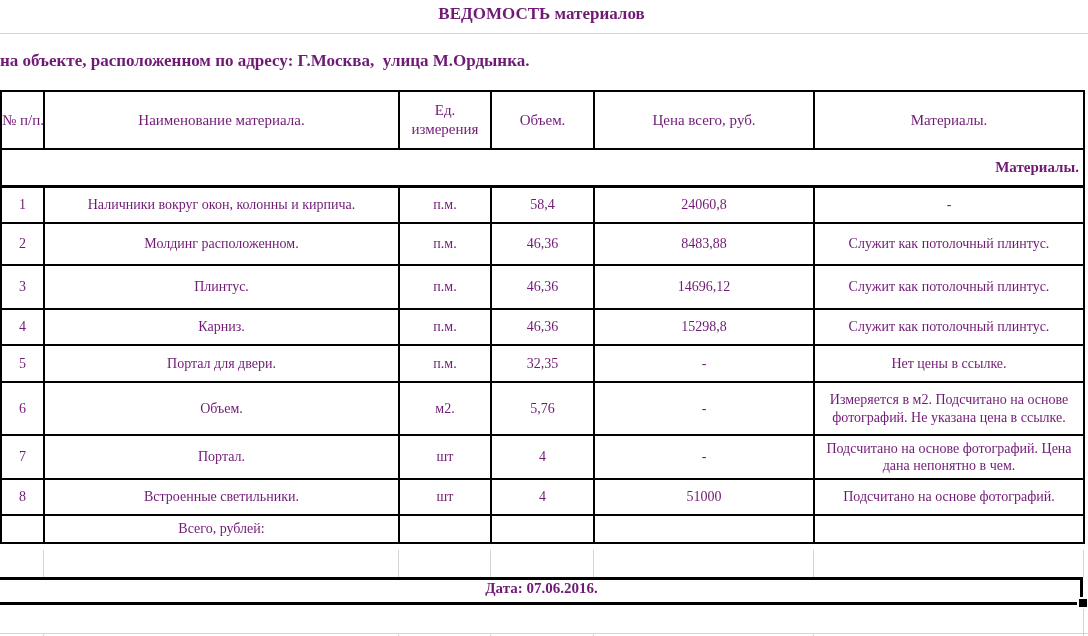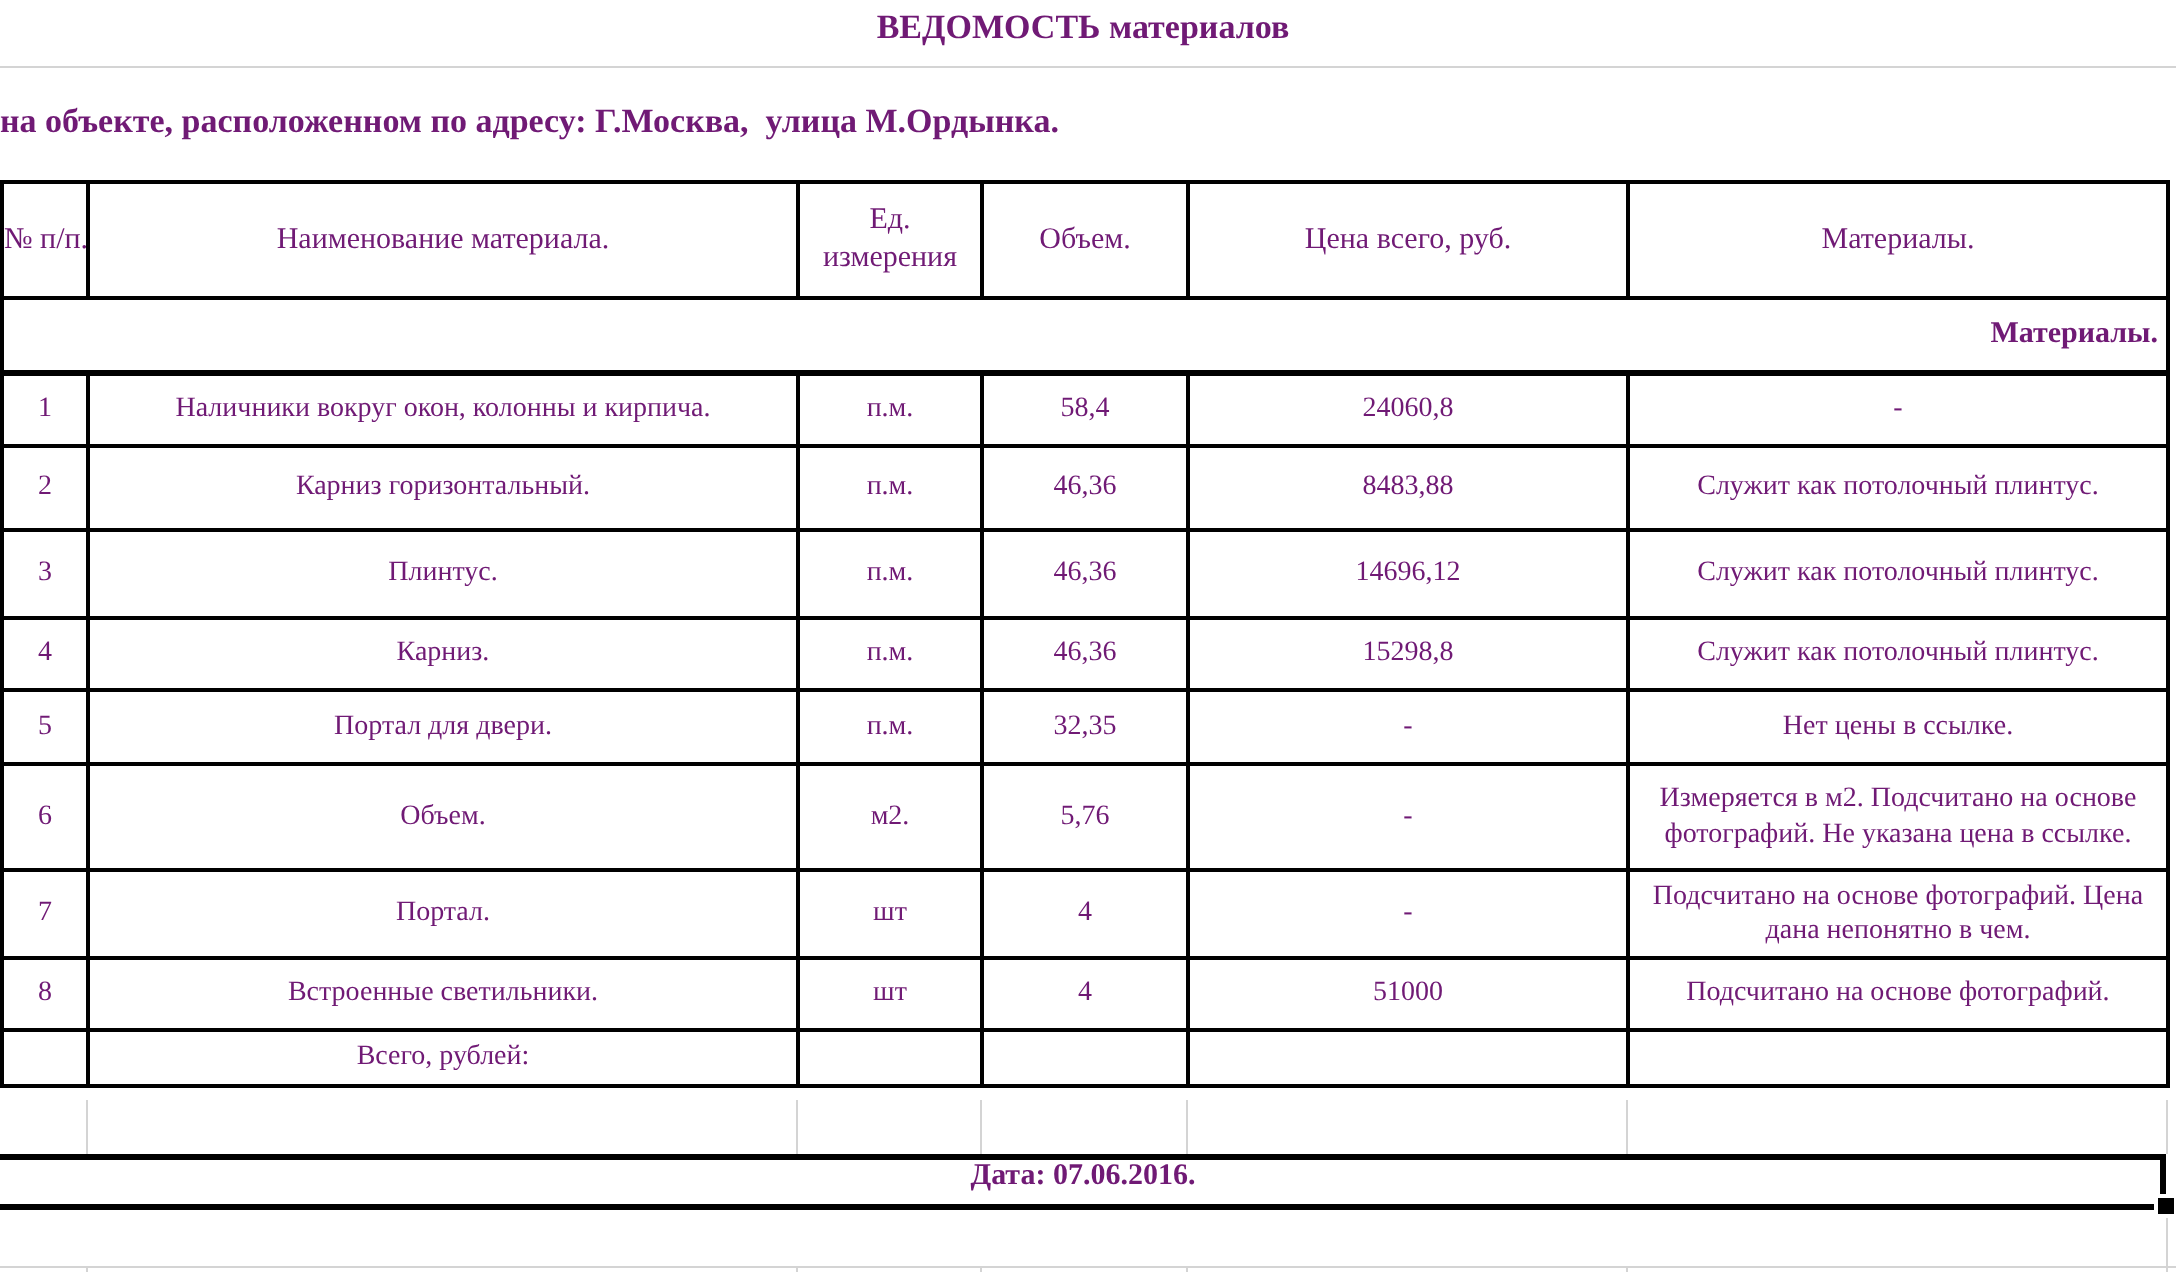"Карниз горизонтальный." td.c1 { text: Карниз горизонтальный -> Молдинг расположенном }
